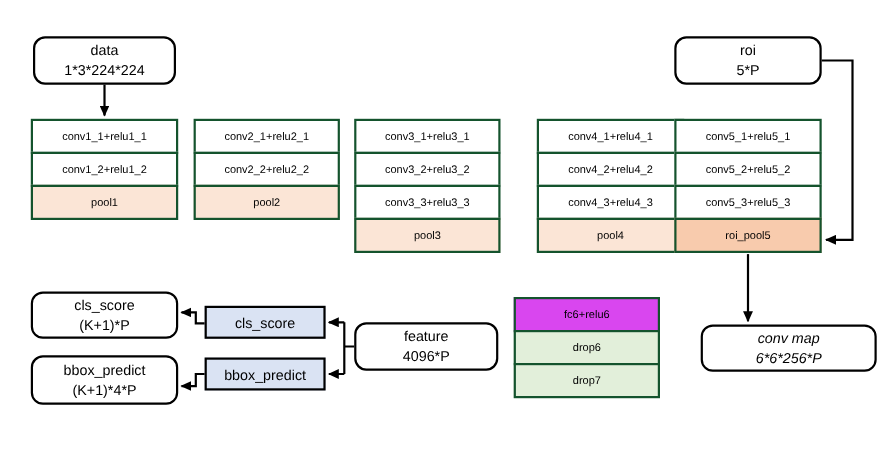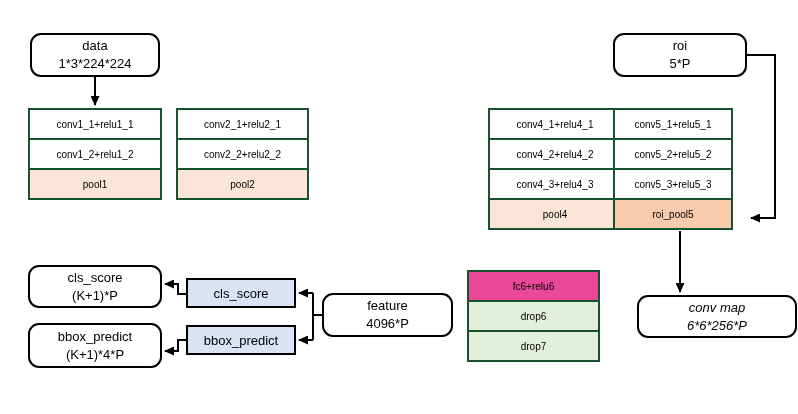"conv3_1+relu3_1" div.col { html: none -> <div> <div>conv3_1+relu3_1</div> <div>conv3_2+relu3_2</div> <div>conv3_3+relu3_3</div> <div>pool3</div> </div> }
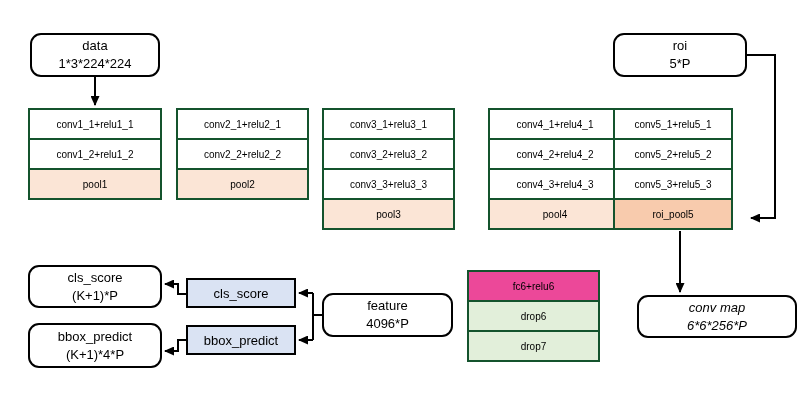"conv5_1+relu5_1" div.col { width: 120px -> 134px }
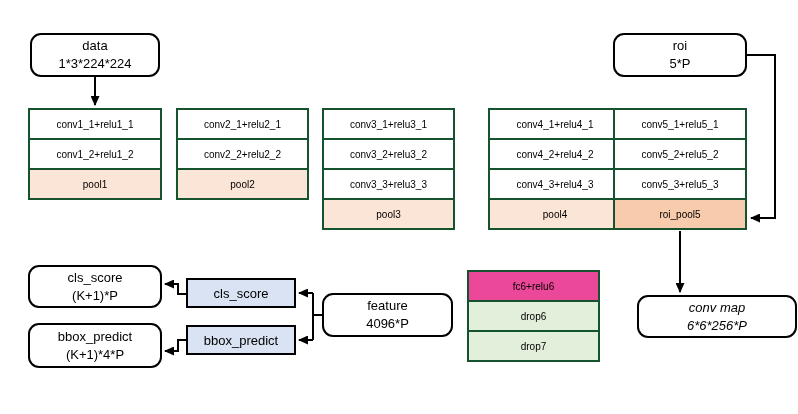"fc6+relu6" .fill-fc { background: #ec4899 -> #d946ef }
